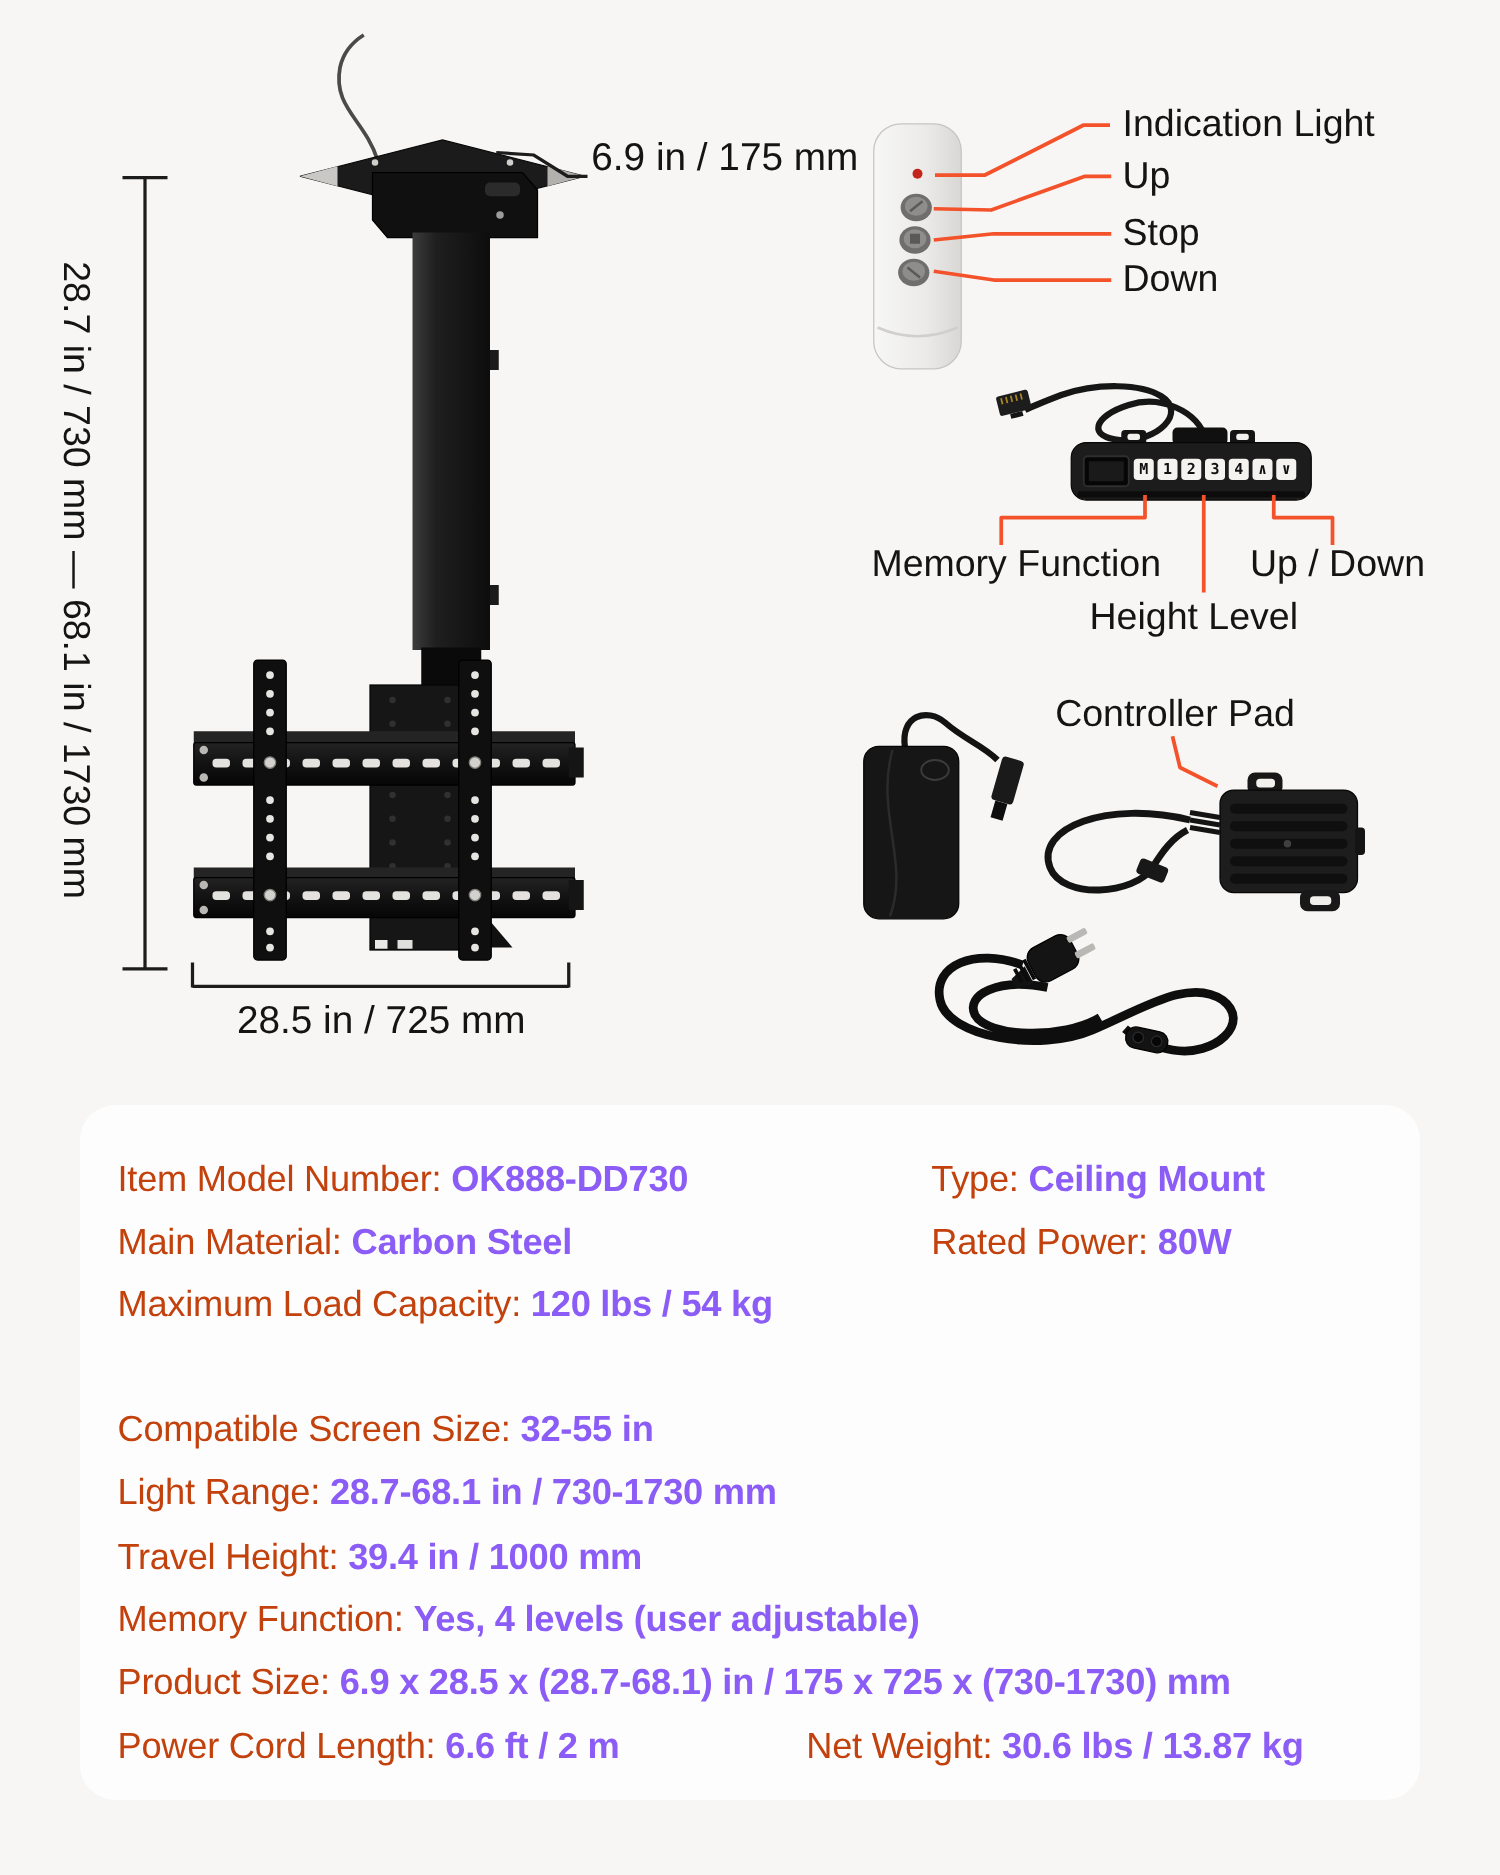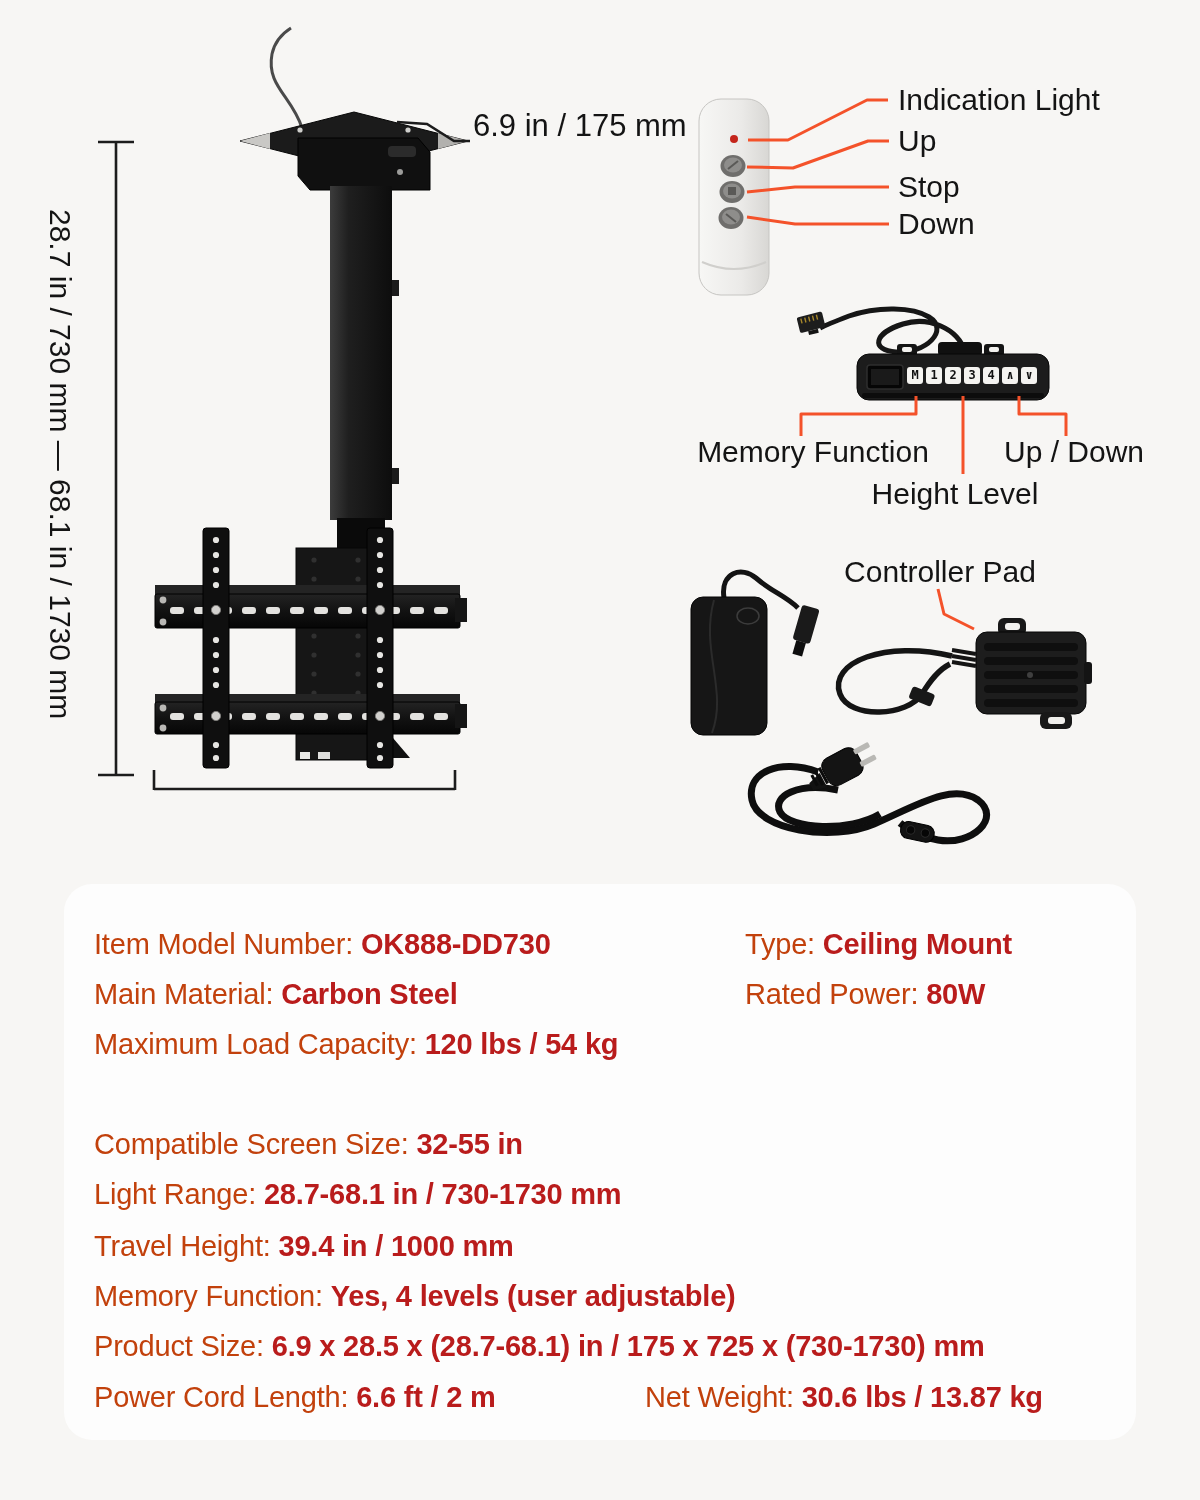"Up / Down" #lbl-updown { left: 984px -> 960px; text-align: none -> right }
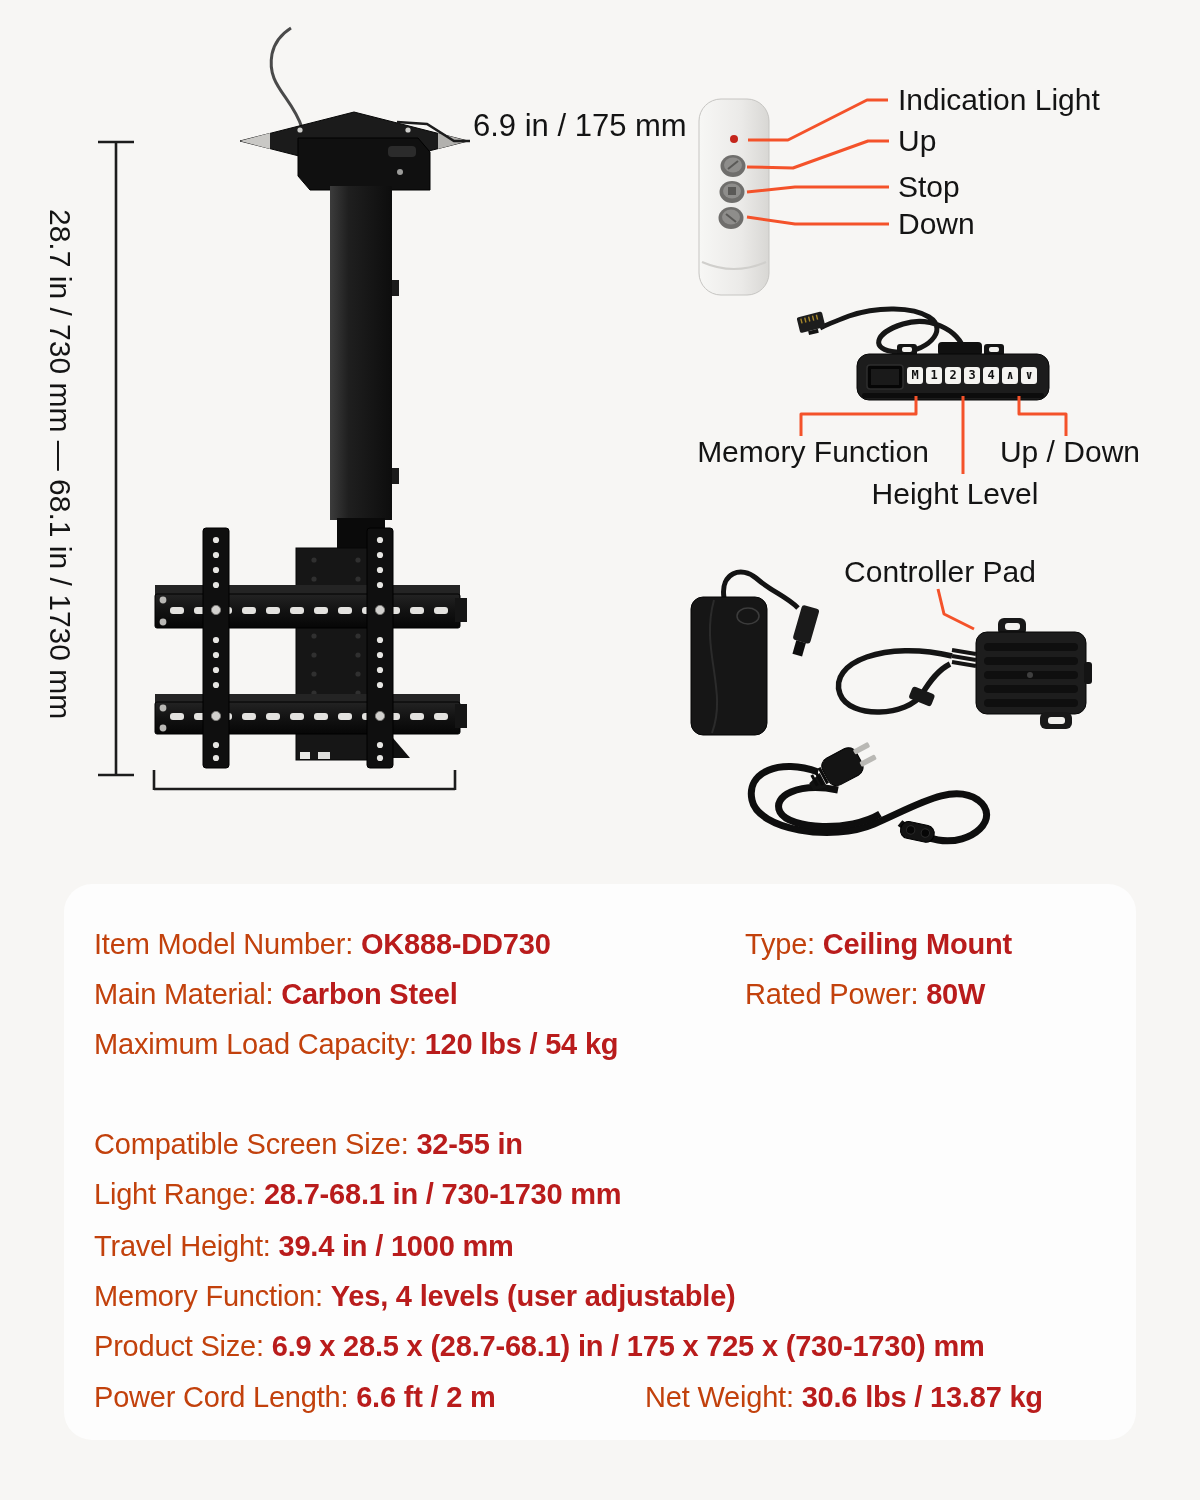"28.5 in / 725 mm" div.lbl { html: none -> <div>28.5 in / 725 mm</div> }
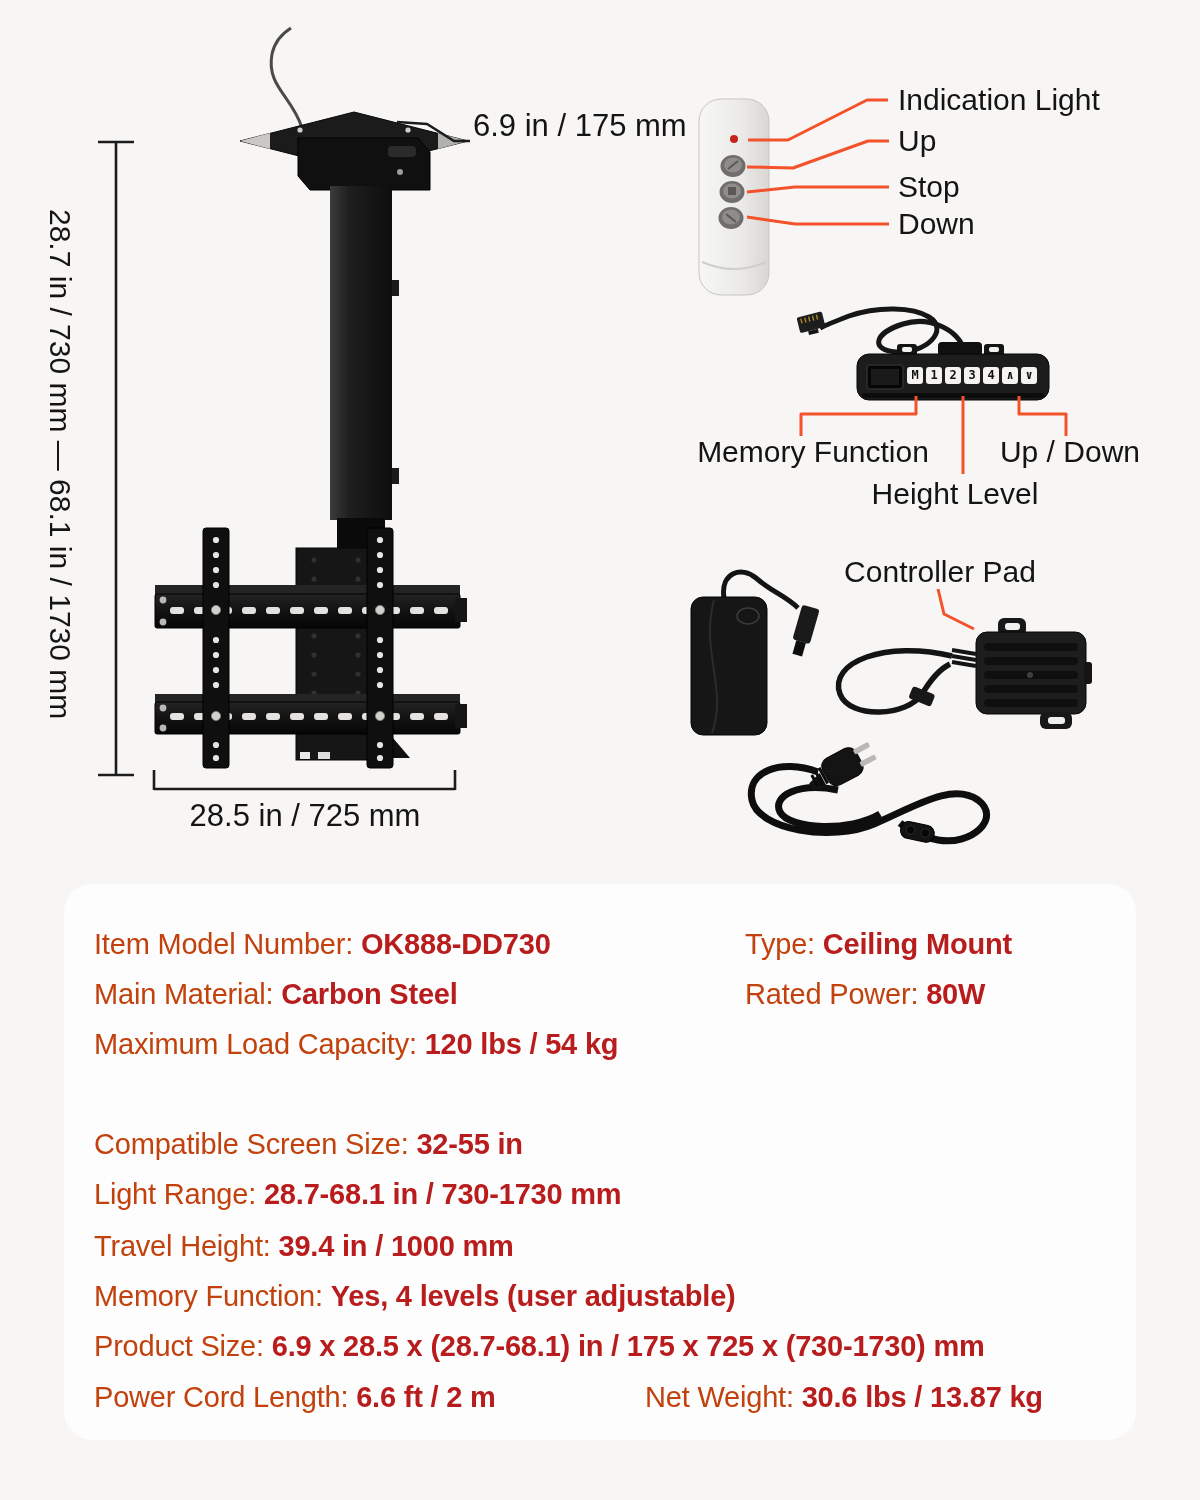"OK888-DD730" .spec .v { color: #b91c1c -> #8b5cf6 }
